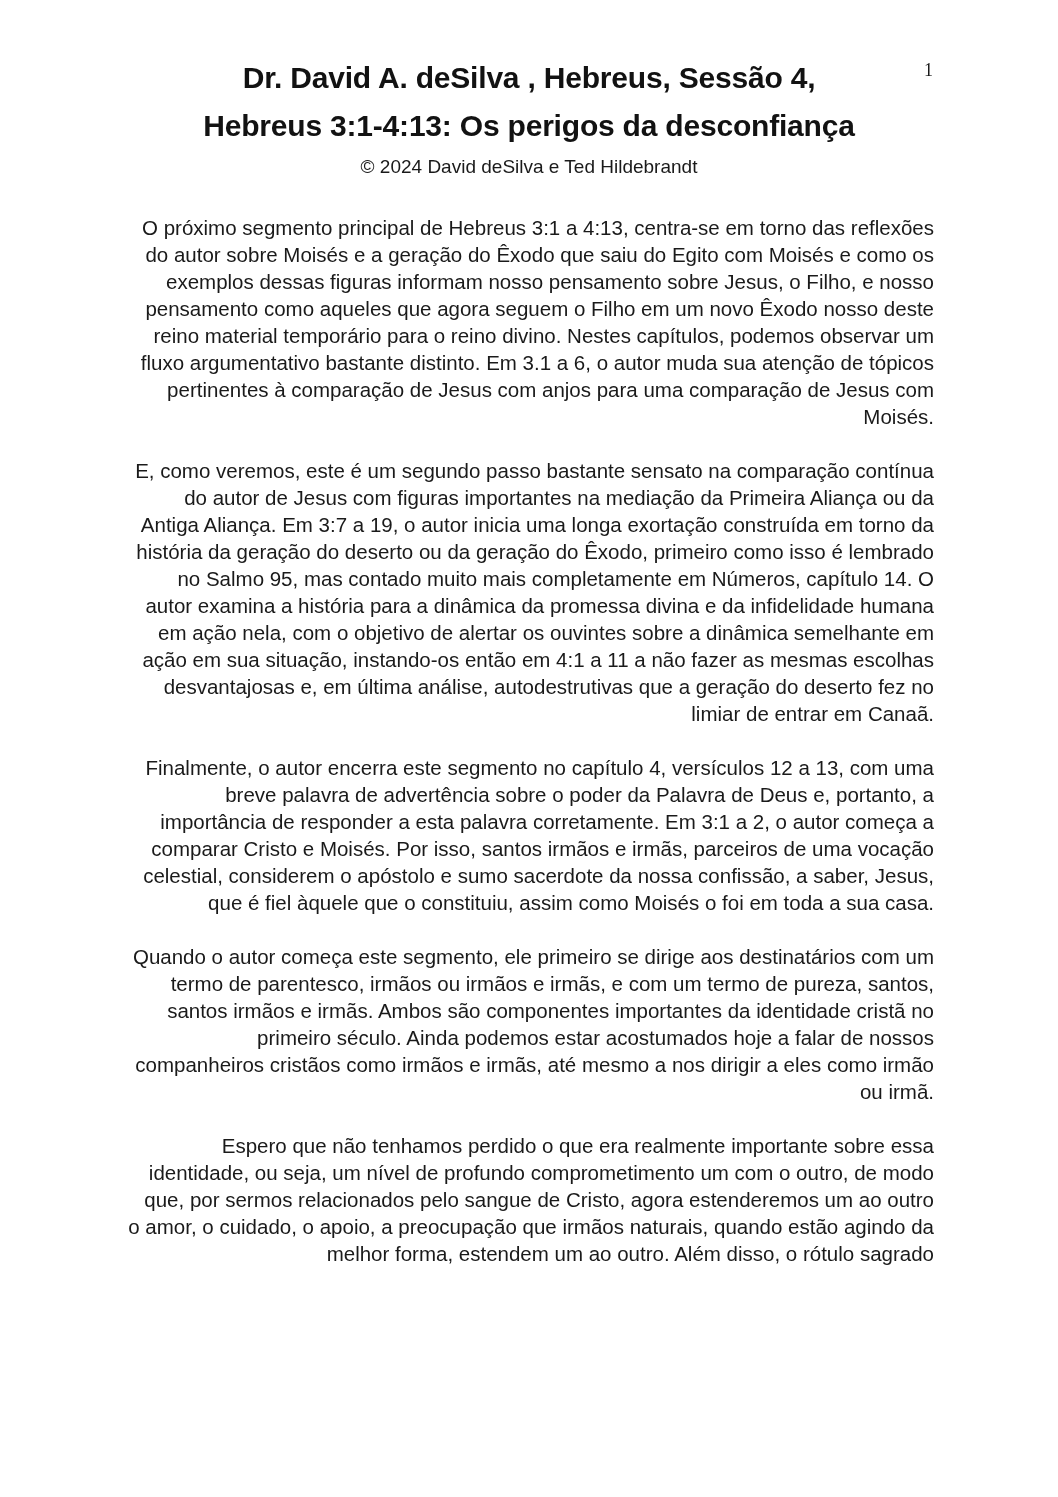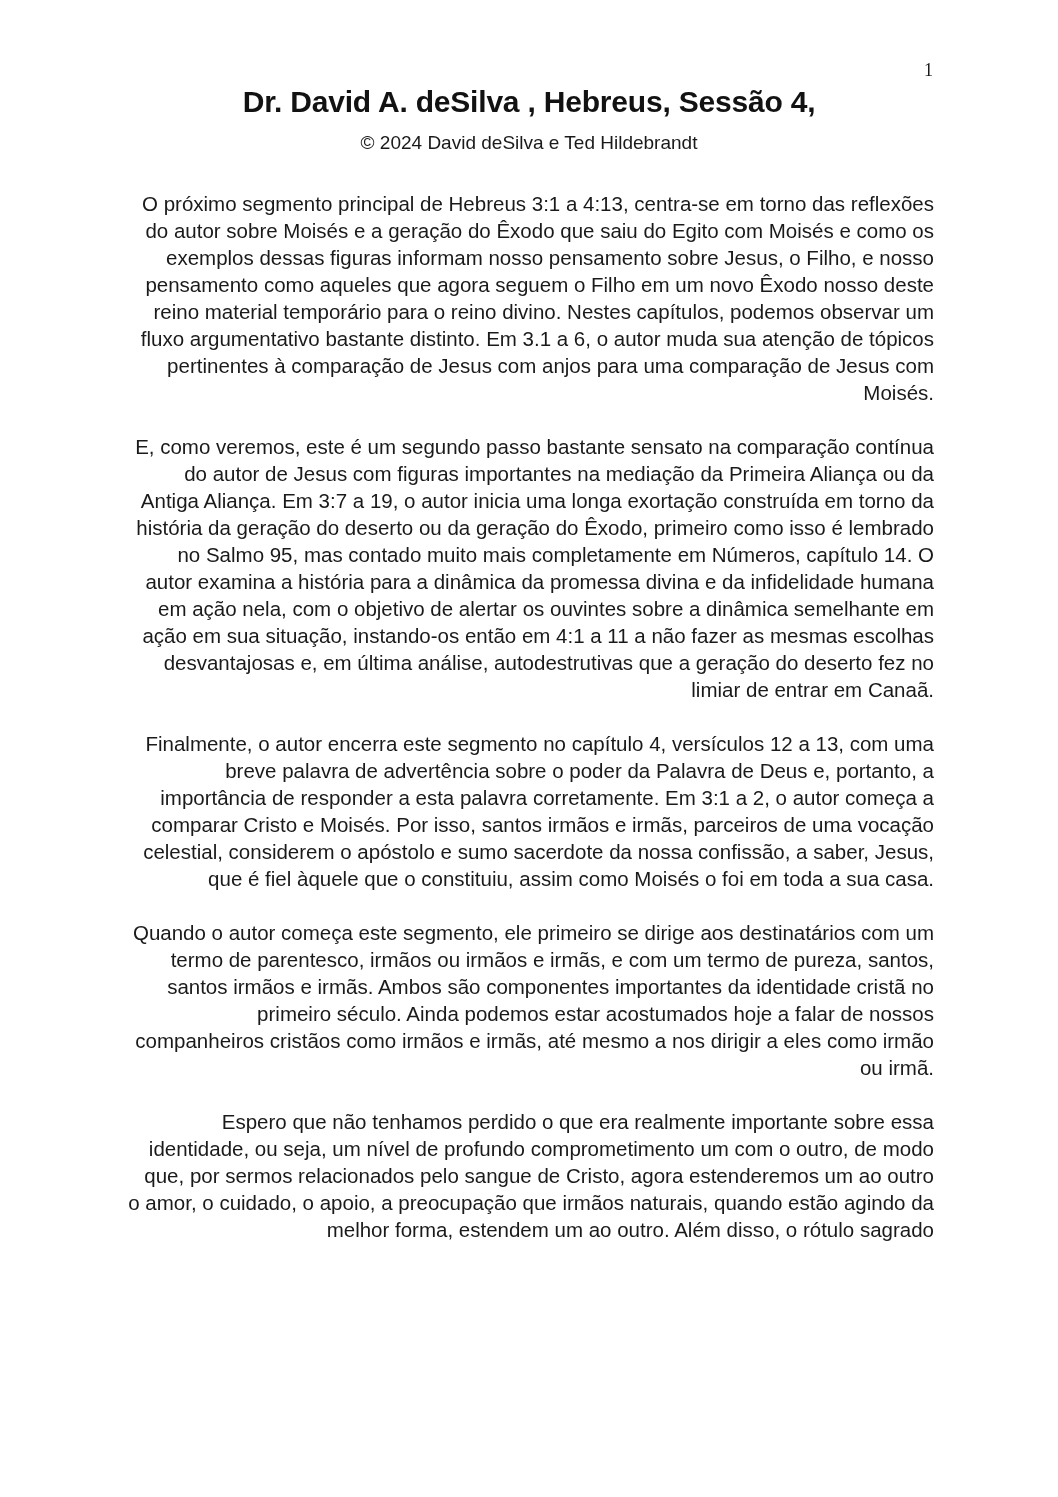"Dr. David A. deSilva ," .title-block { padding-top: 78px -> 54px }
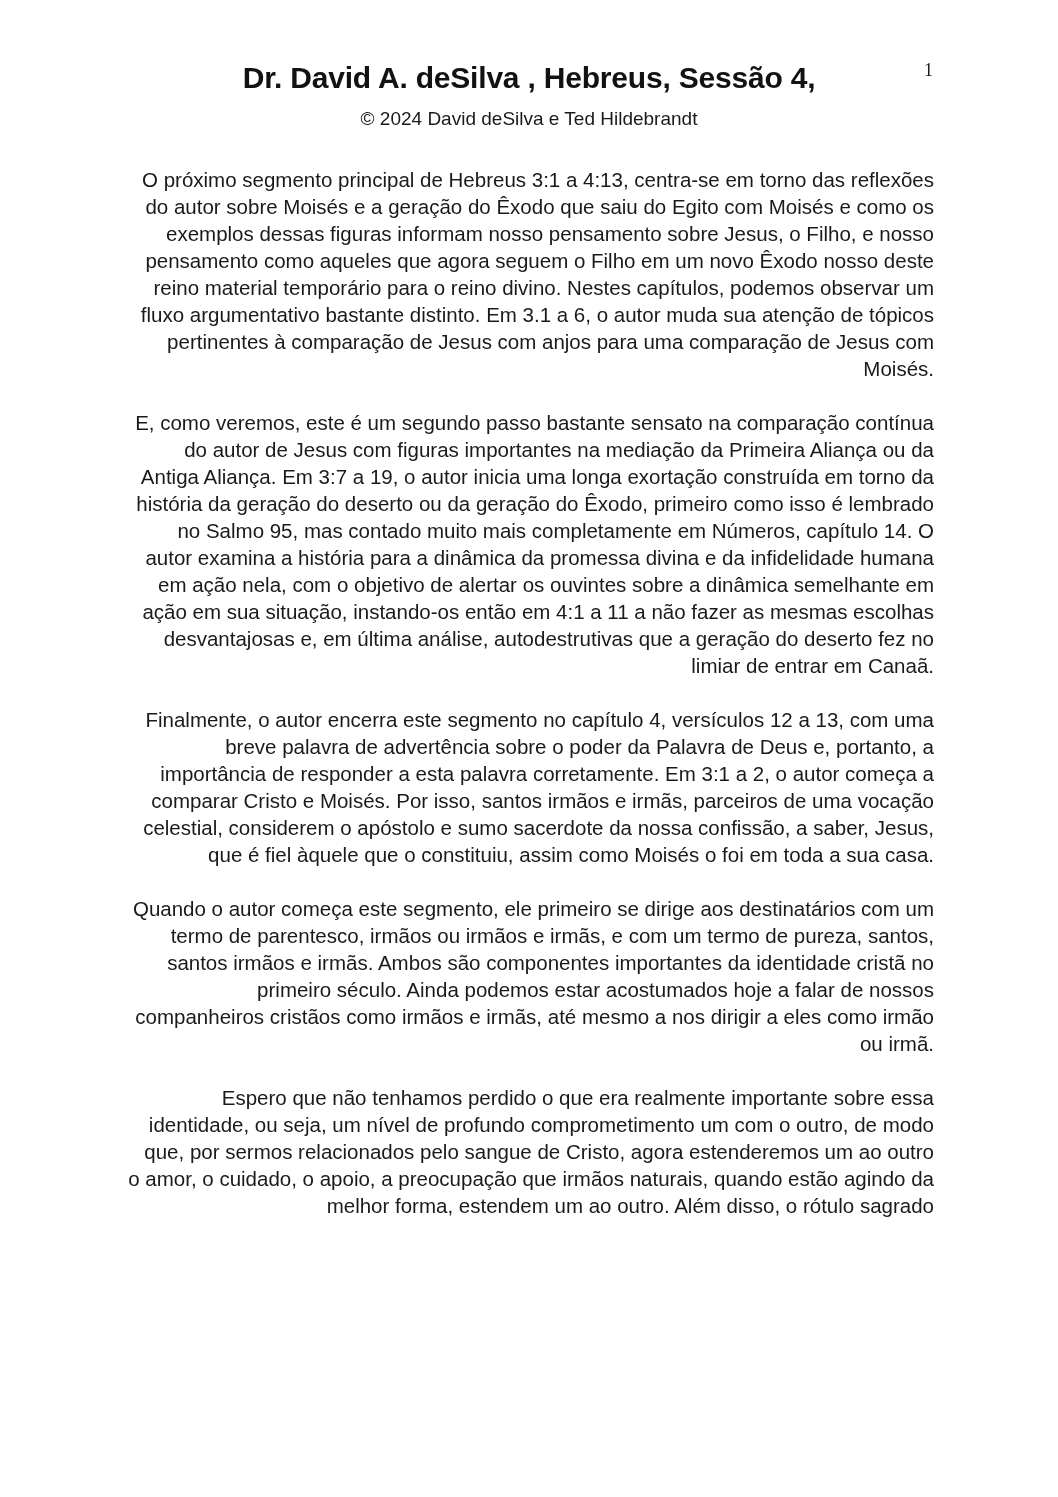"Hebreus 3:1-4:13: Os perigos da" div.title-line { html: none -> <div>Hebreus 3:1-4:13: Os perigos da desconfiança</div> }
